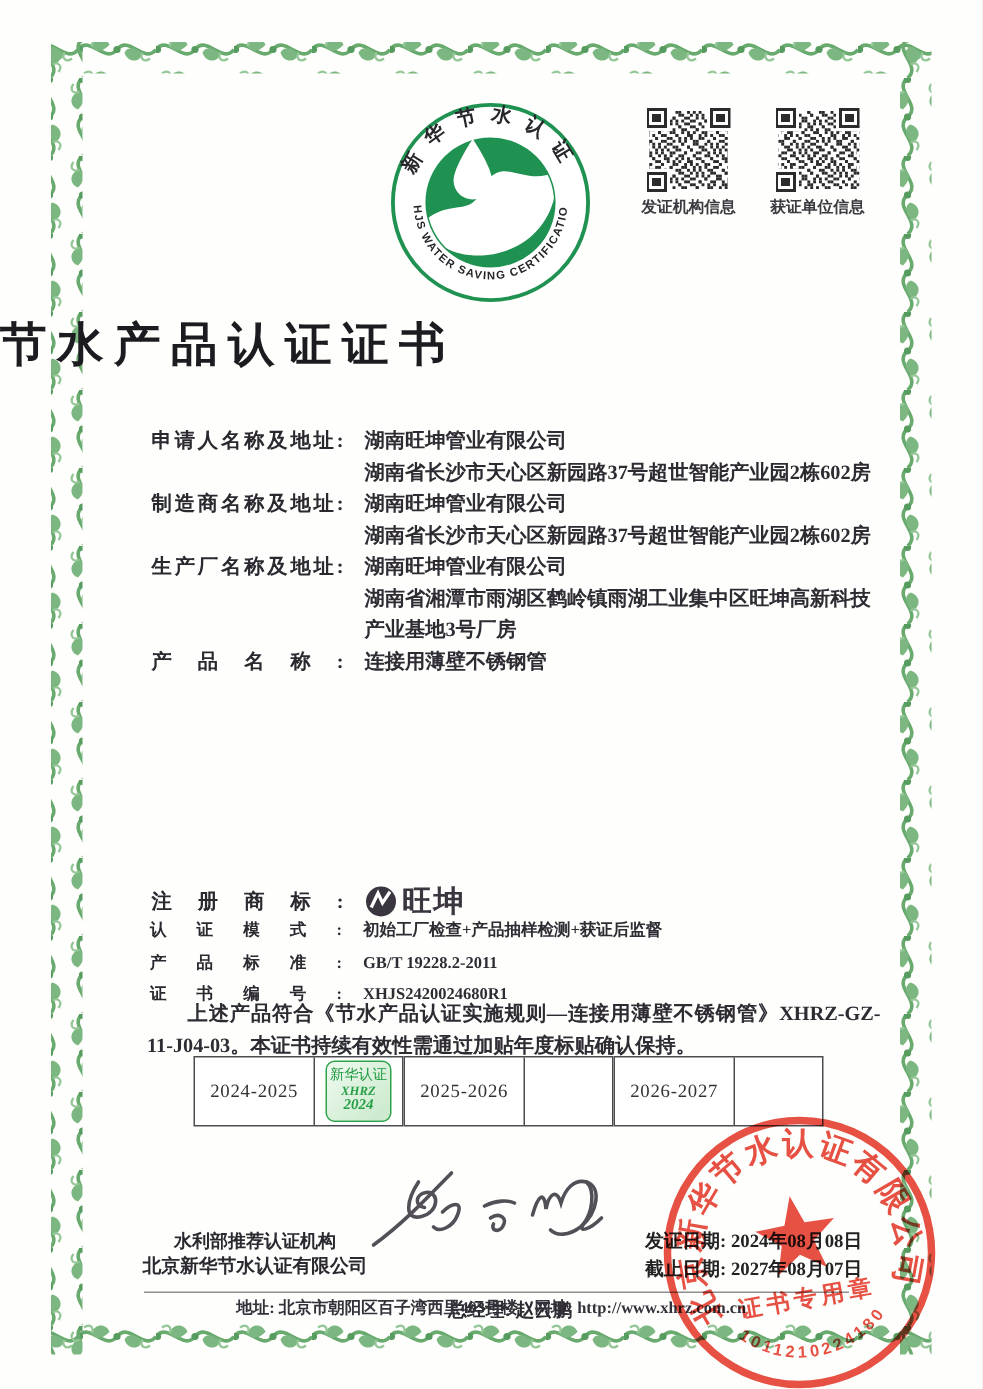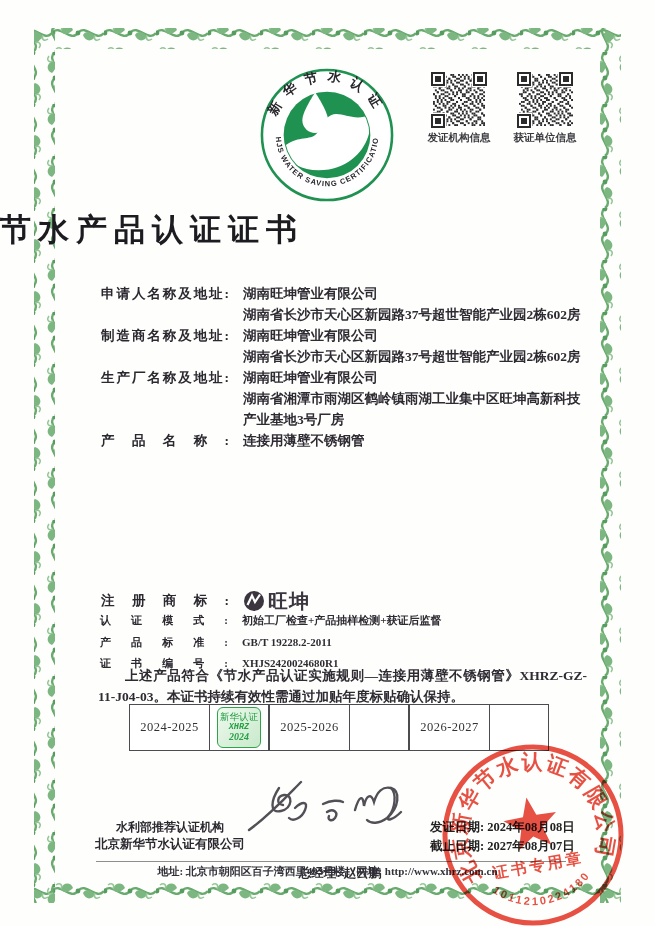"XHRZ" .stk2 { font-family: Liberation Mono, monospace -> Liberation Serif, serif }
